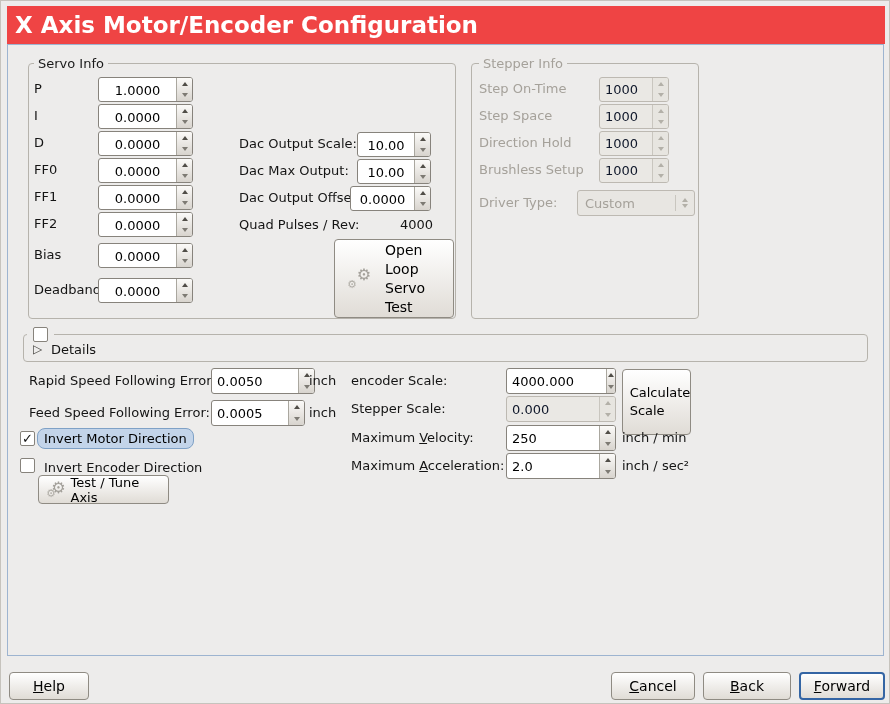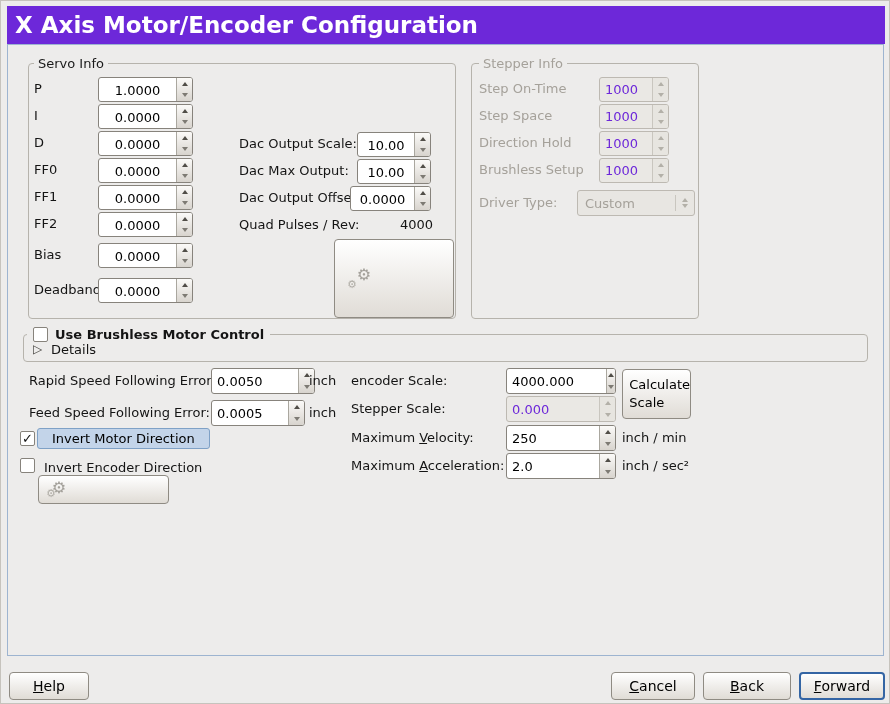"X Axis Motor/Encoder Configuration" .titlebar { background: #6d28d9 -> #ef4444 }
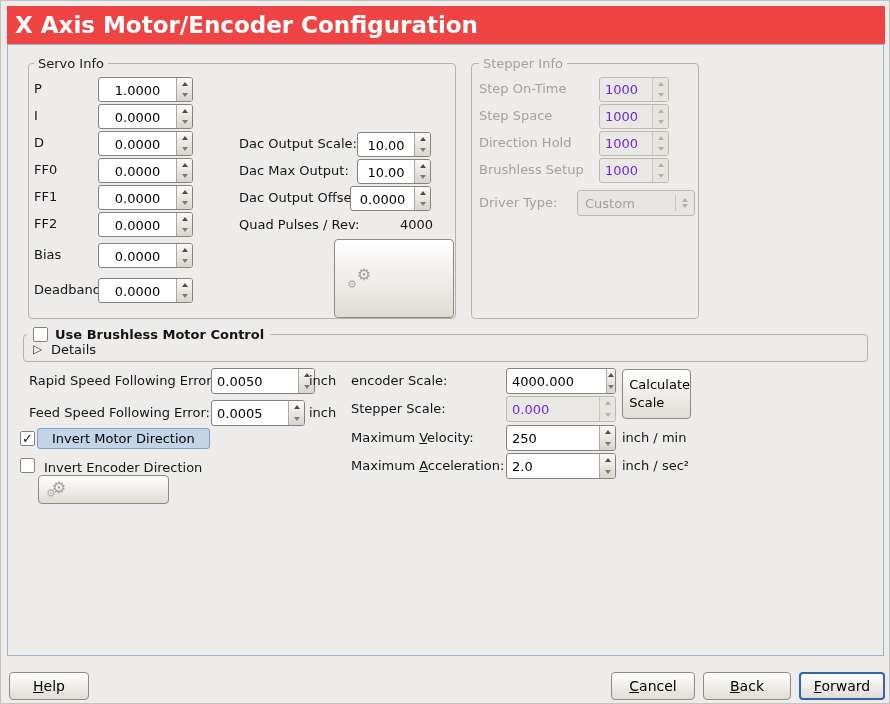"1000" .spin.dis .val { color: #6d28d9 -> #0f172a }
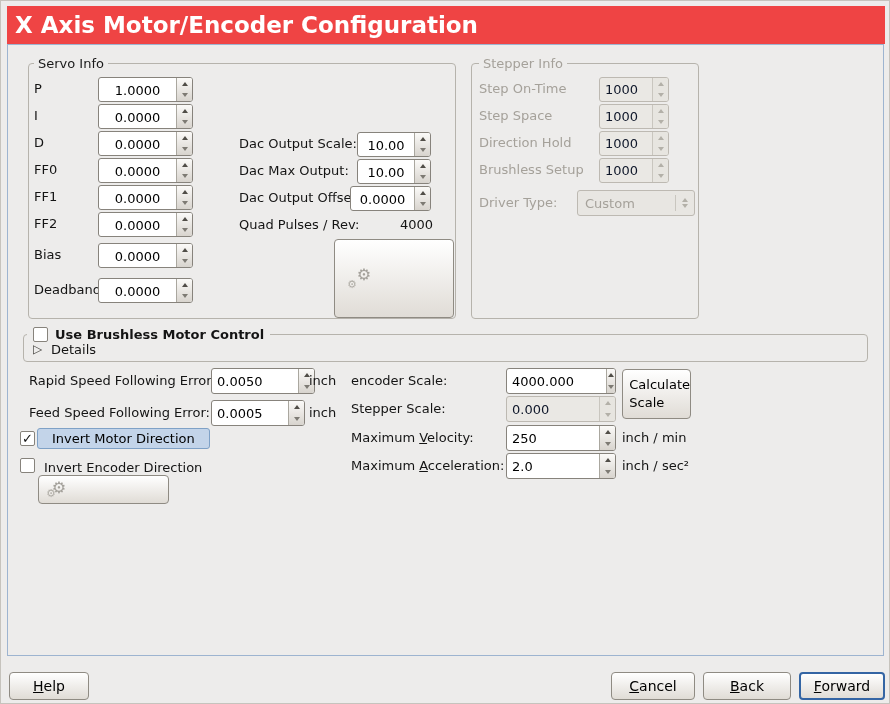"Open" span.multiline { html: none -> <span>Open Loop Servo Test</span> }
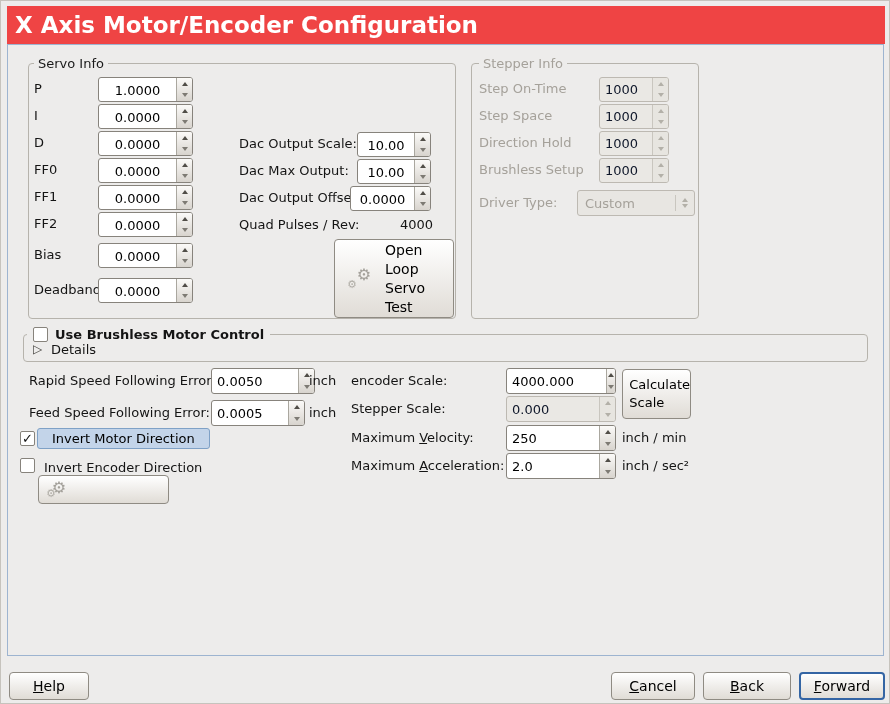"Use Brushless Motor Control" span.lbl { html: <span>Use Brushless Motor Control</span> -> none }
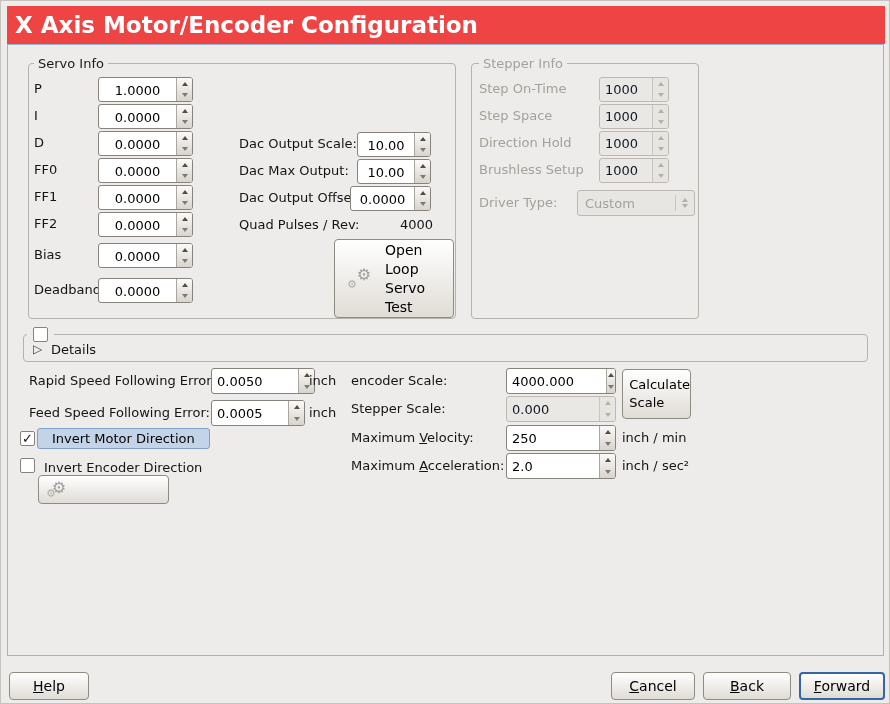"Calculate" div.btn { height: 50px -> 66px; justify-content: flex-end -> center }
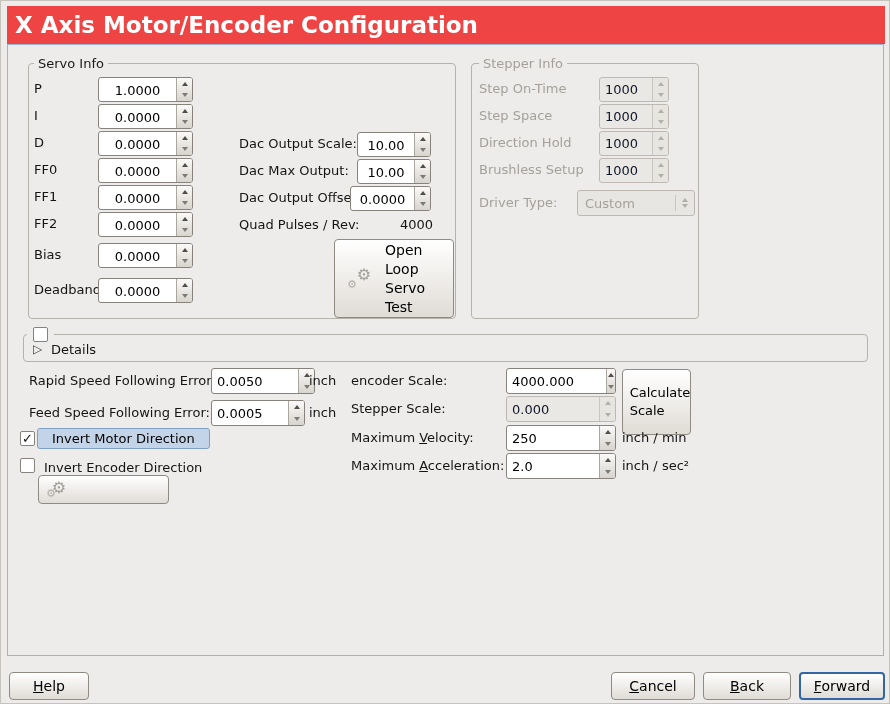"Invert Motor Direction" .hl { border-radius: 3px -> 8px; padding: 2px 14px -> 2px 6px }
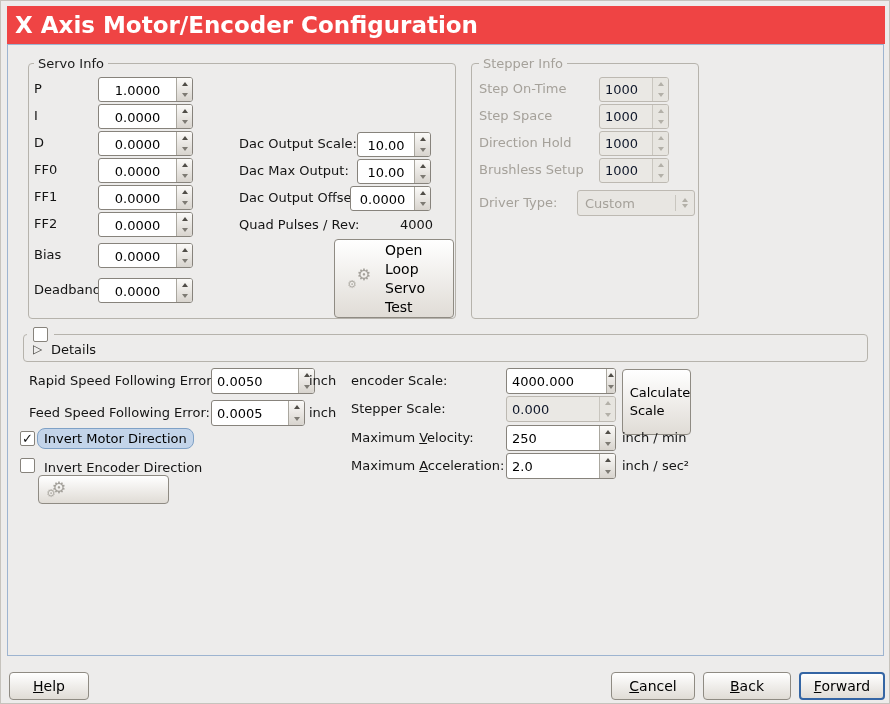"Test / Tune Axis" span { html: none -> <span>Test / Tune Axis</span> }
